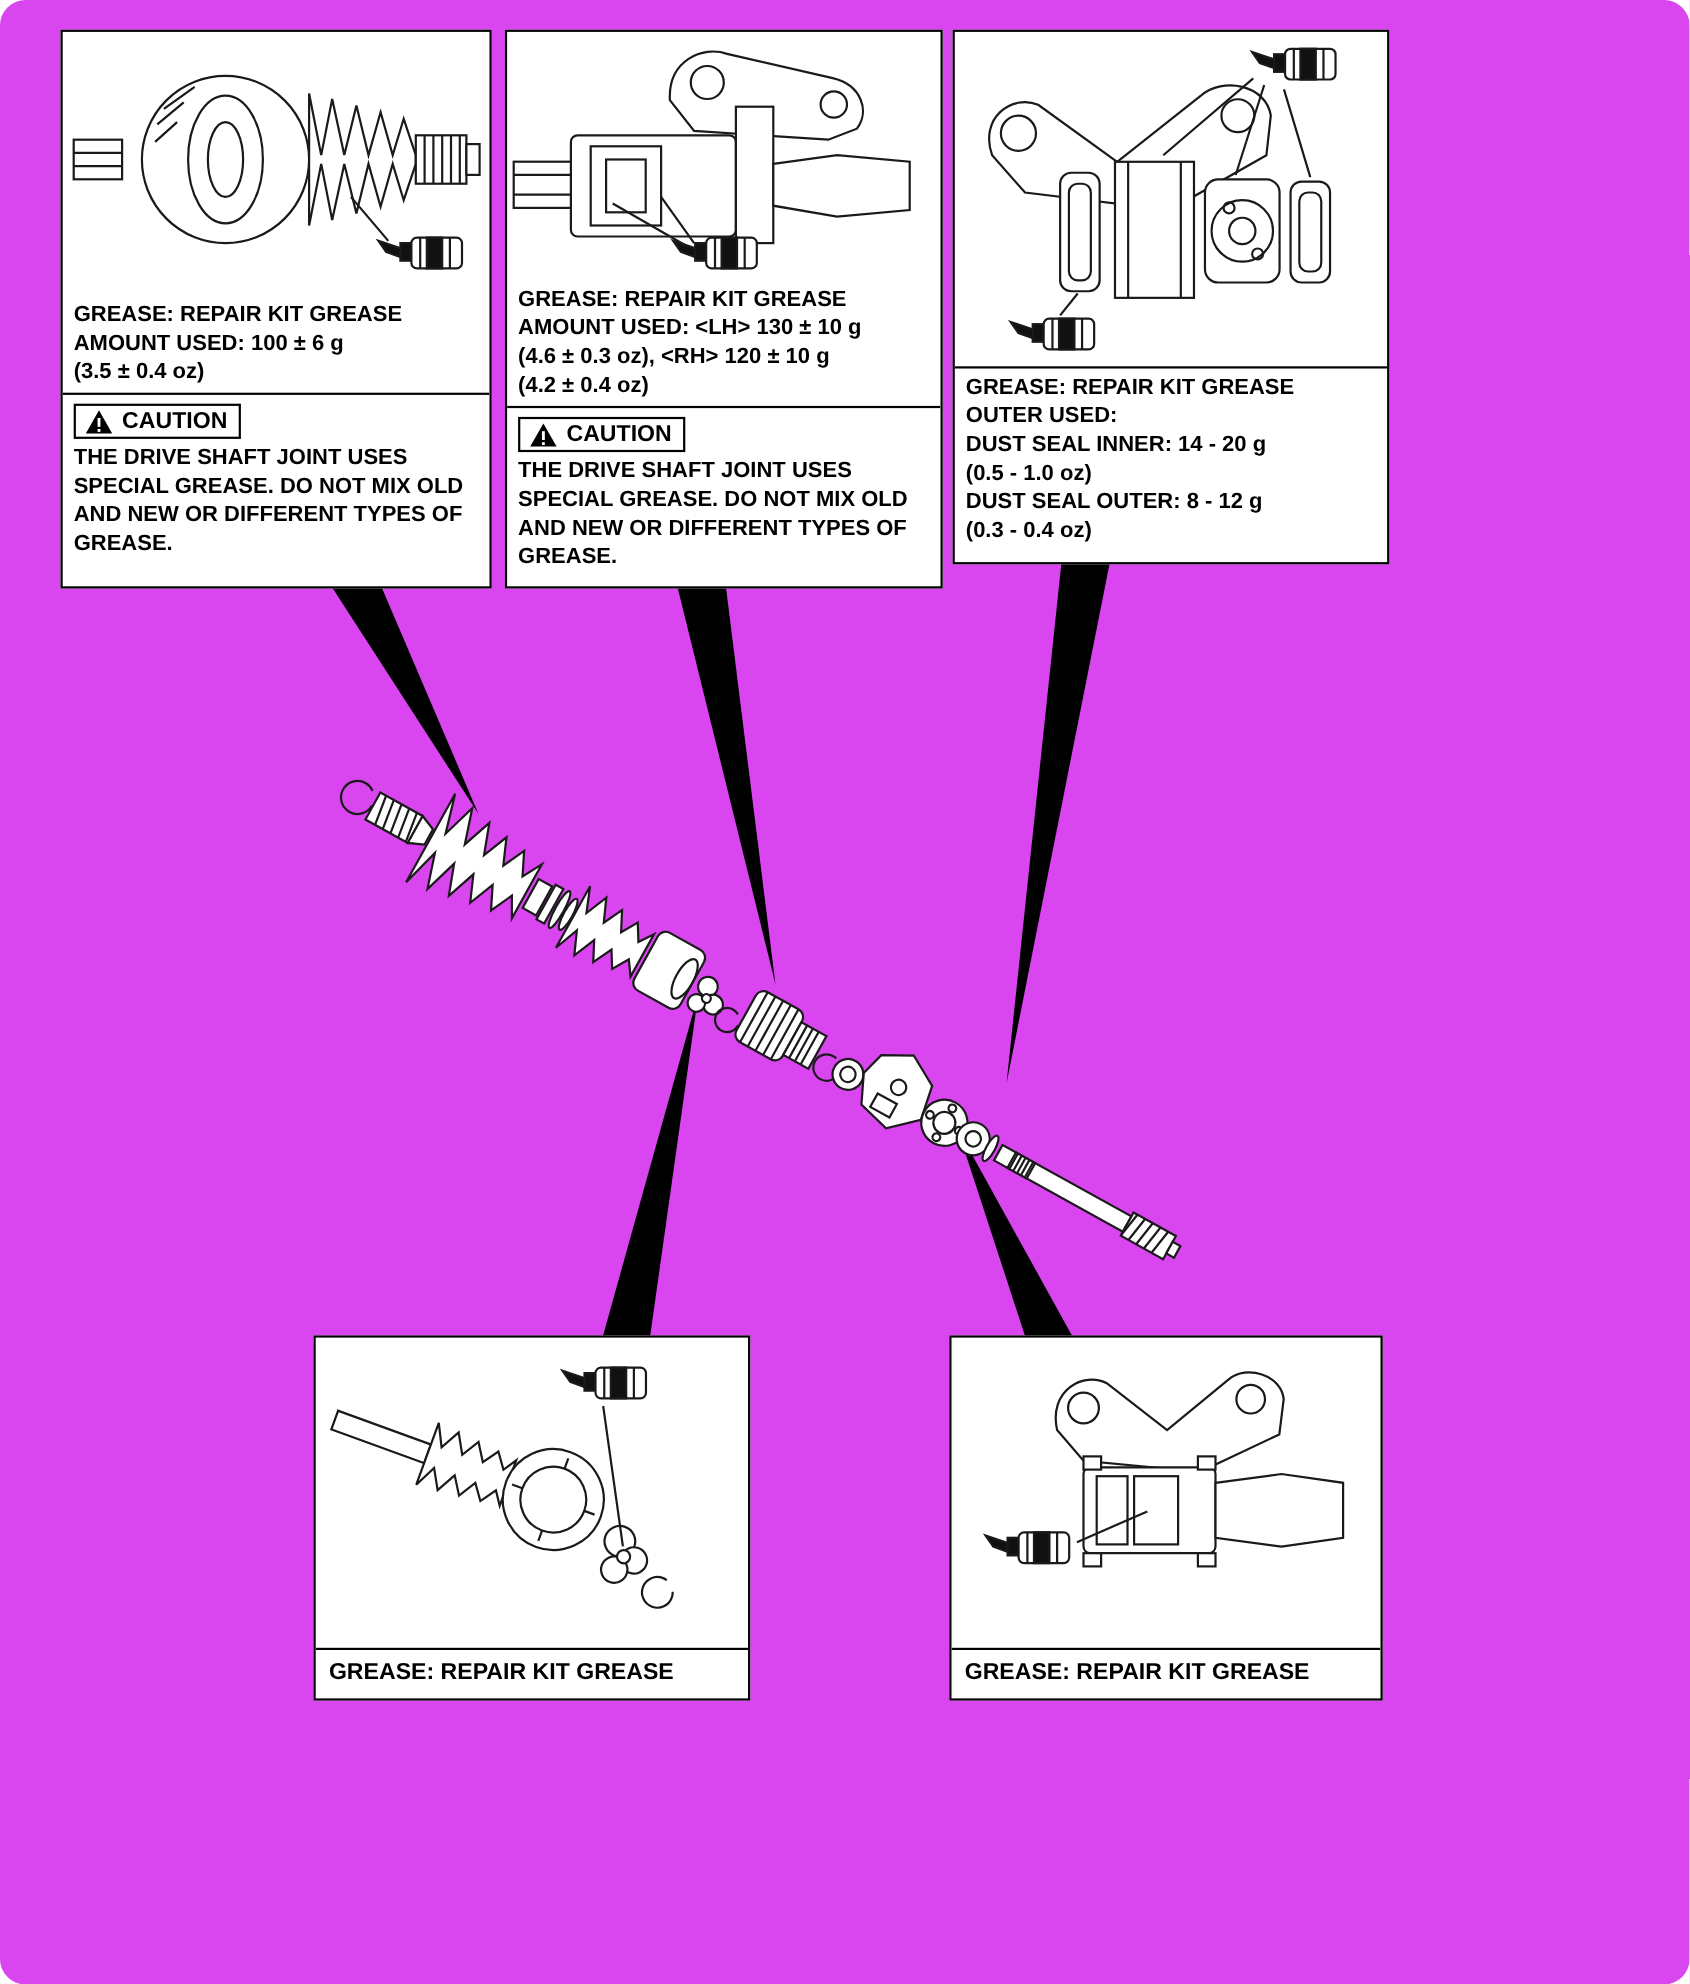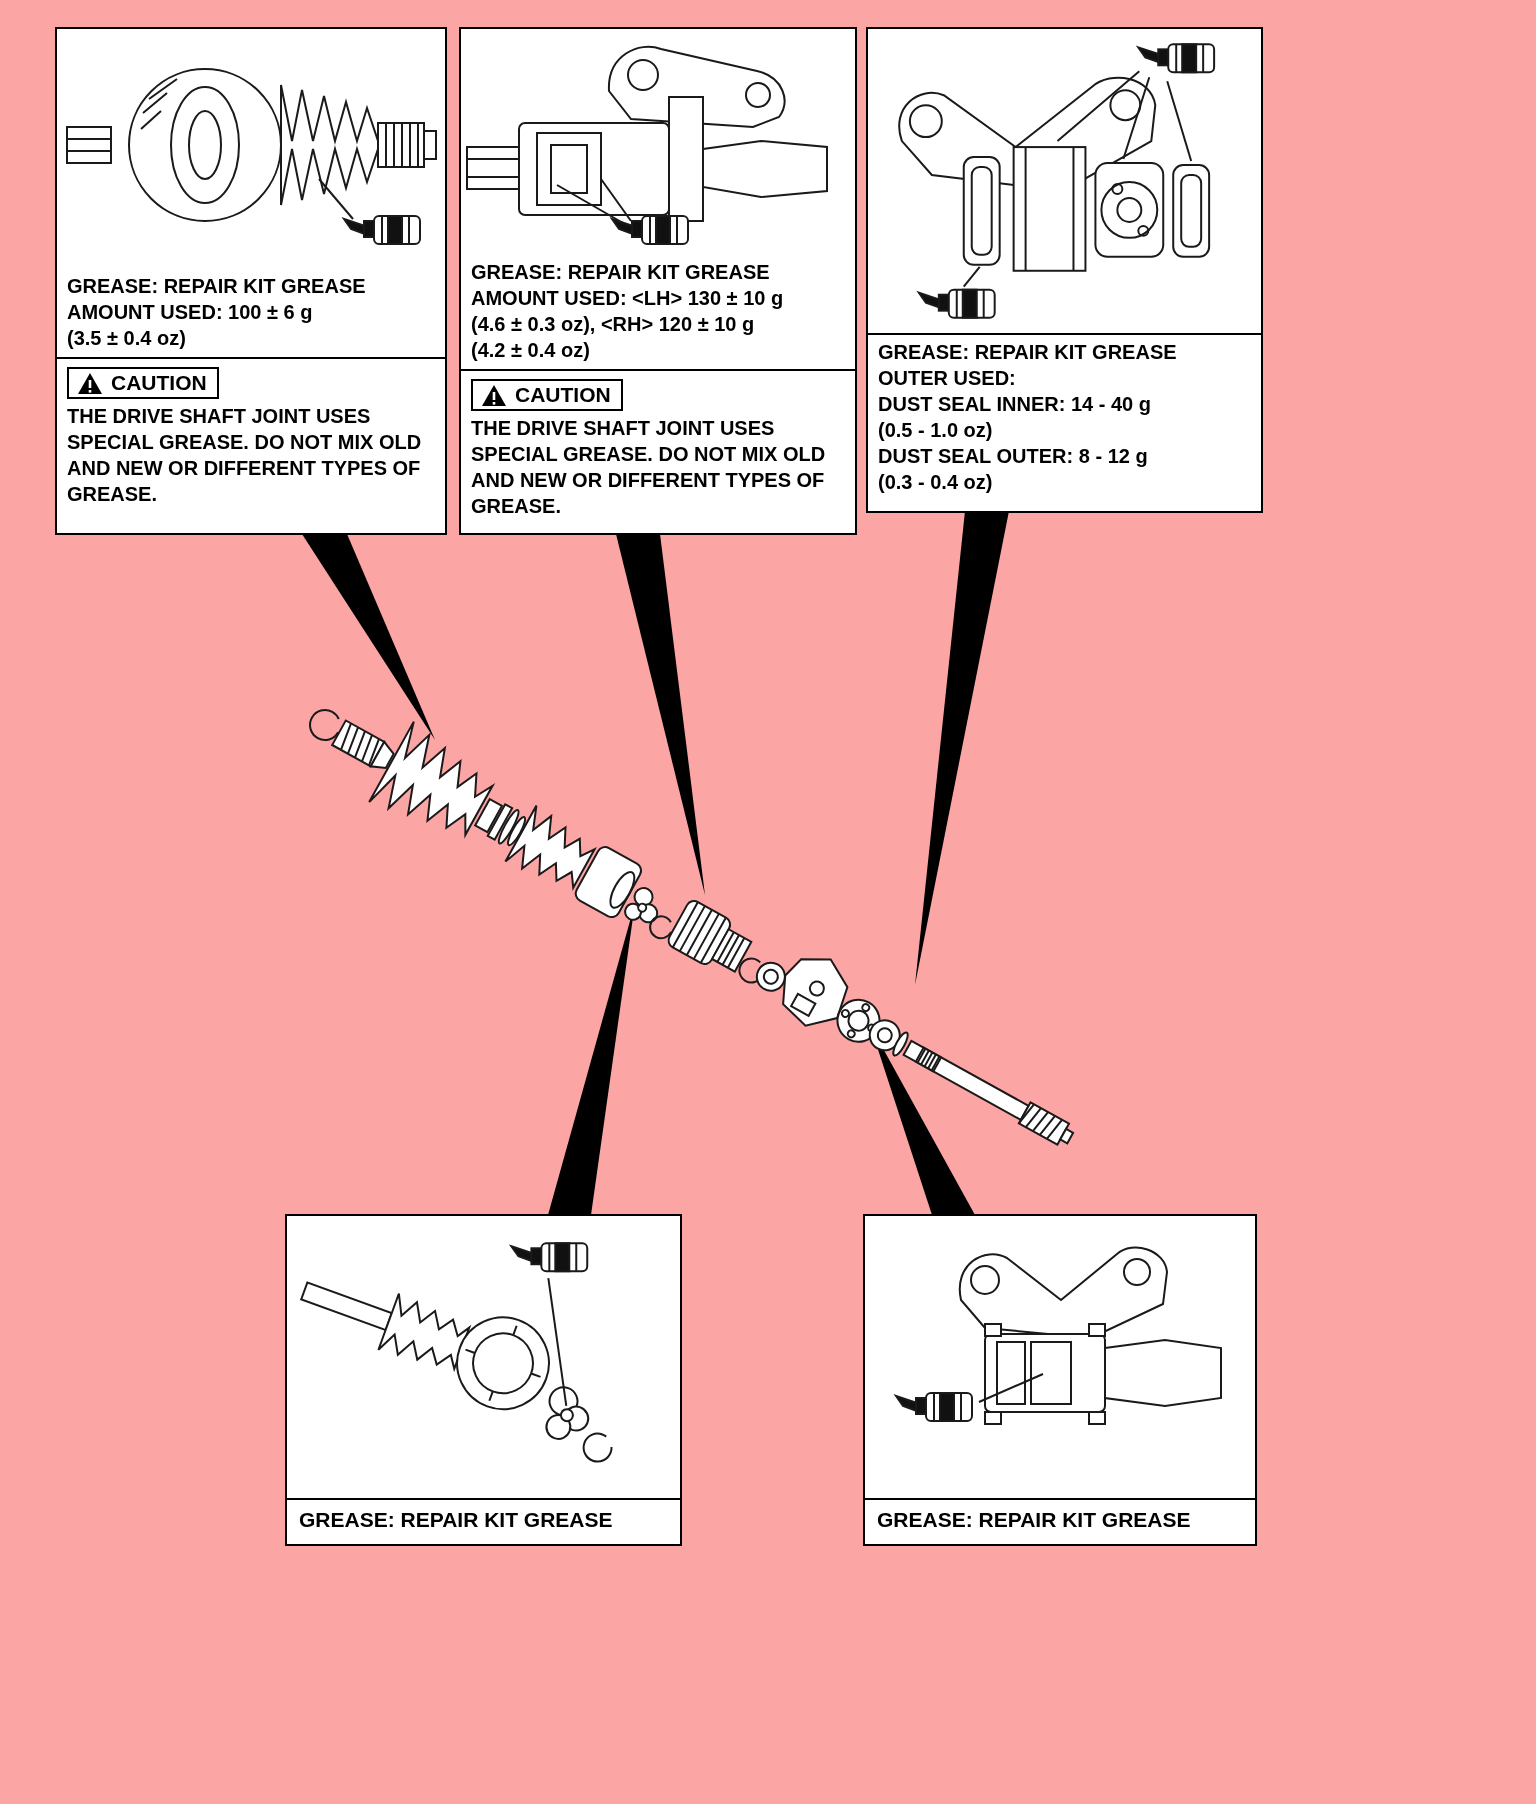"GREASE: REPAIR KIT GREASE" .page { background: #fca5a5 -> #d946ef; border-radius: none -> 23px }
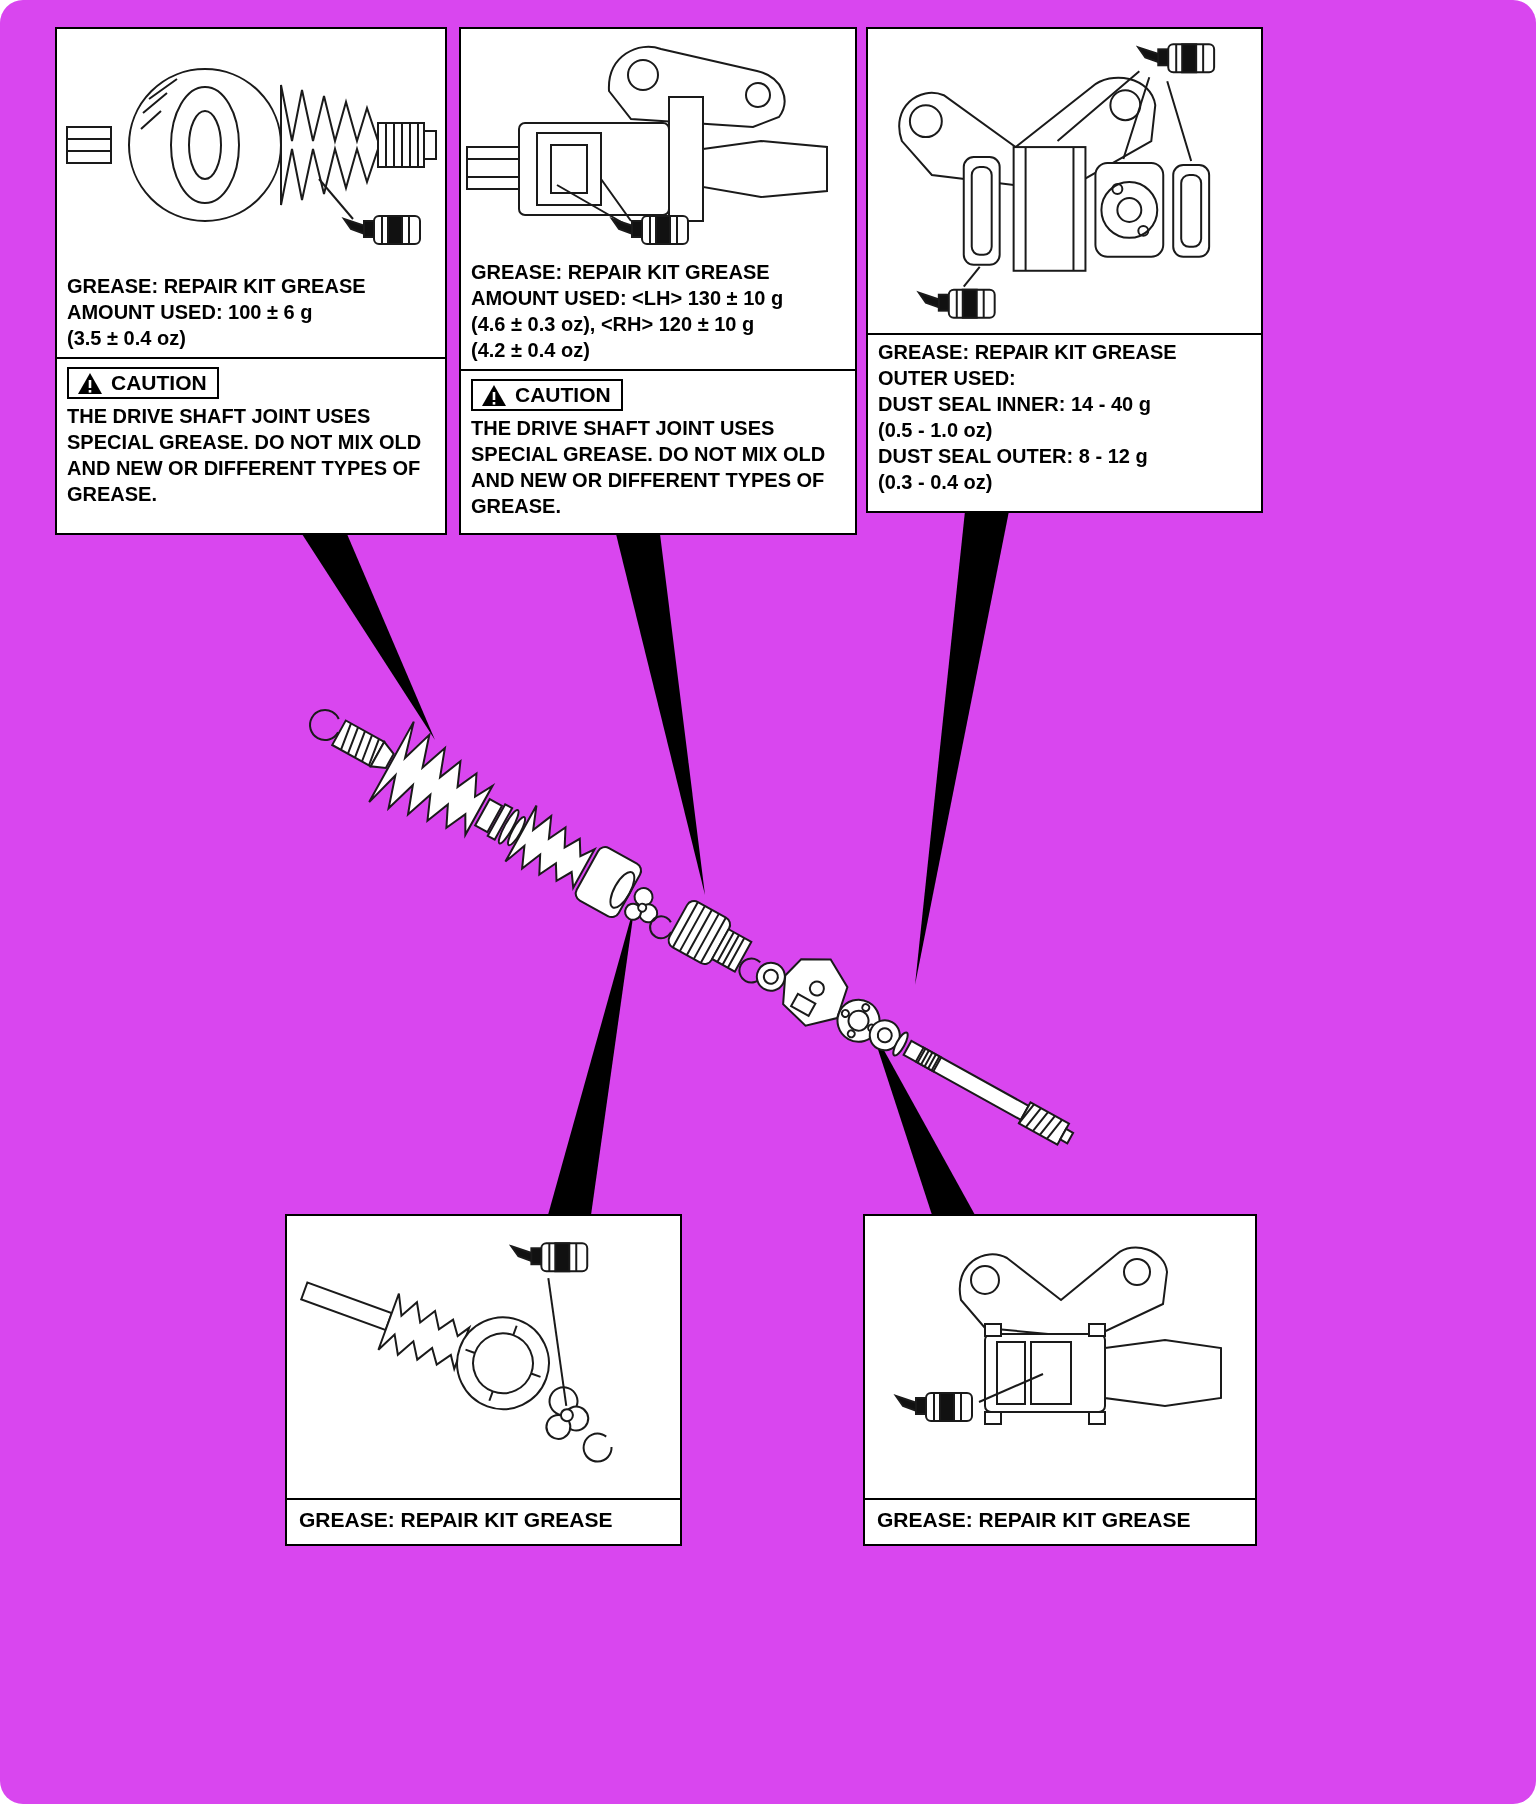"DUST SEAL INNER: 14 -" div { text: 40 -> 20 }
